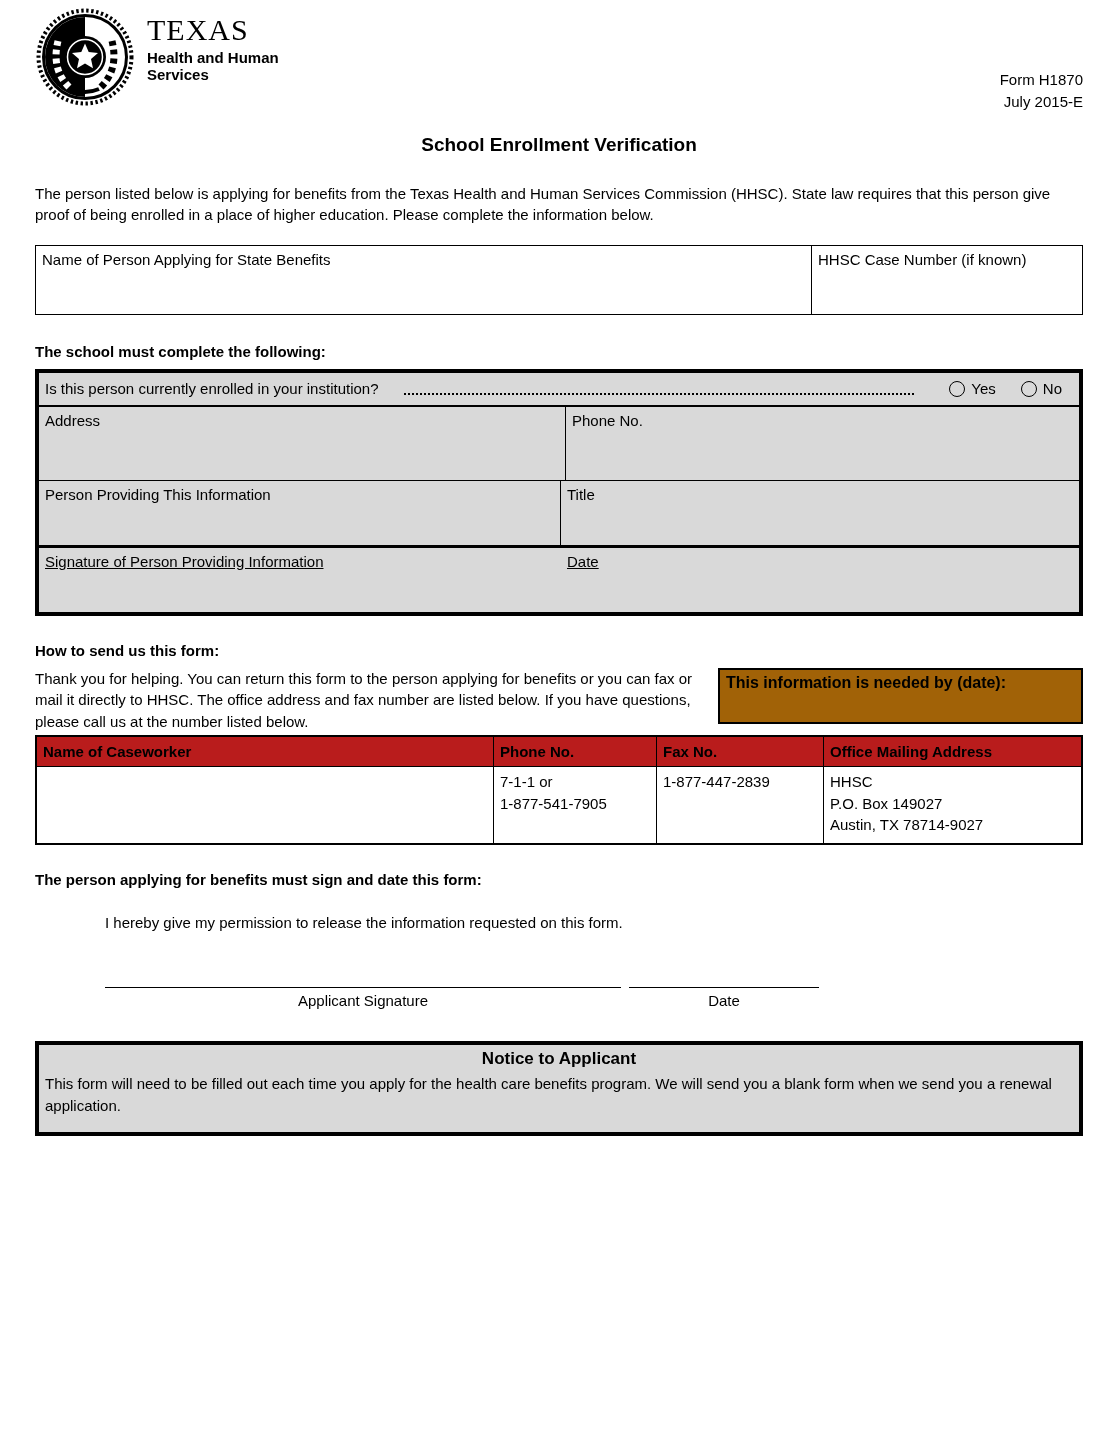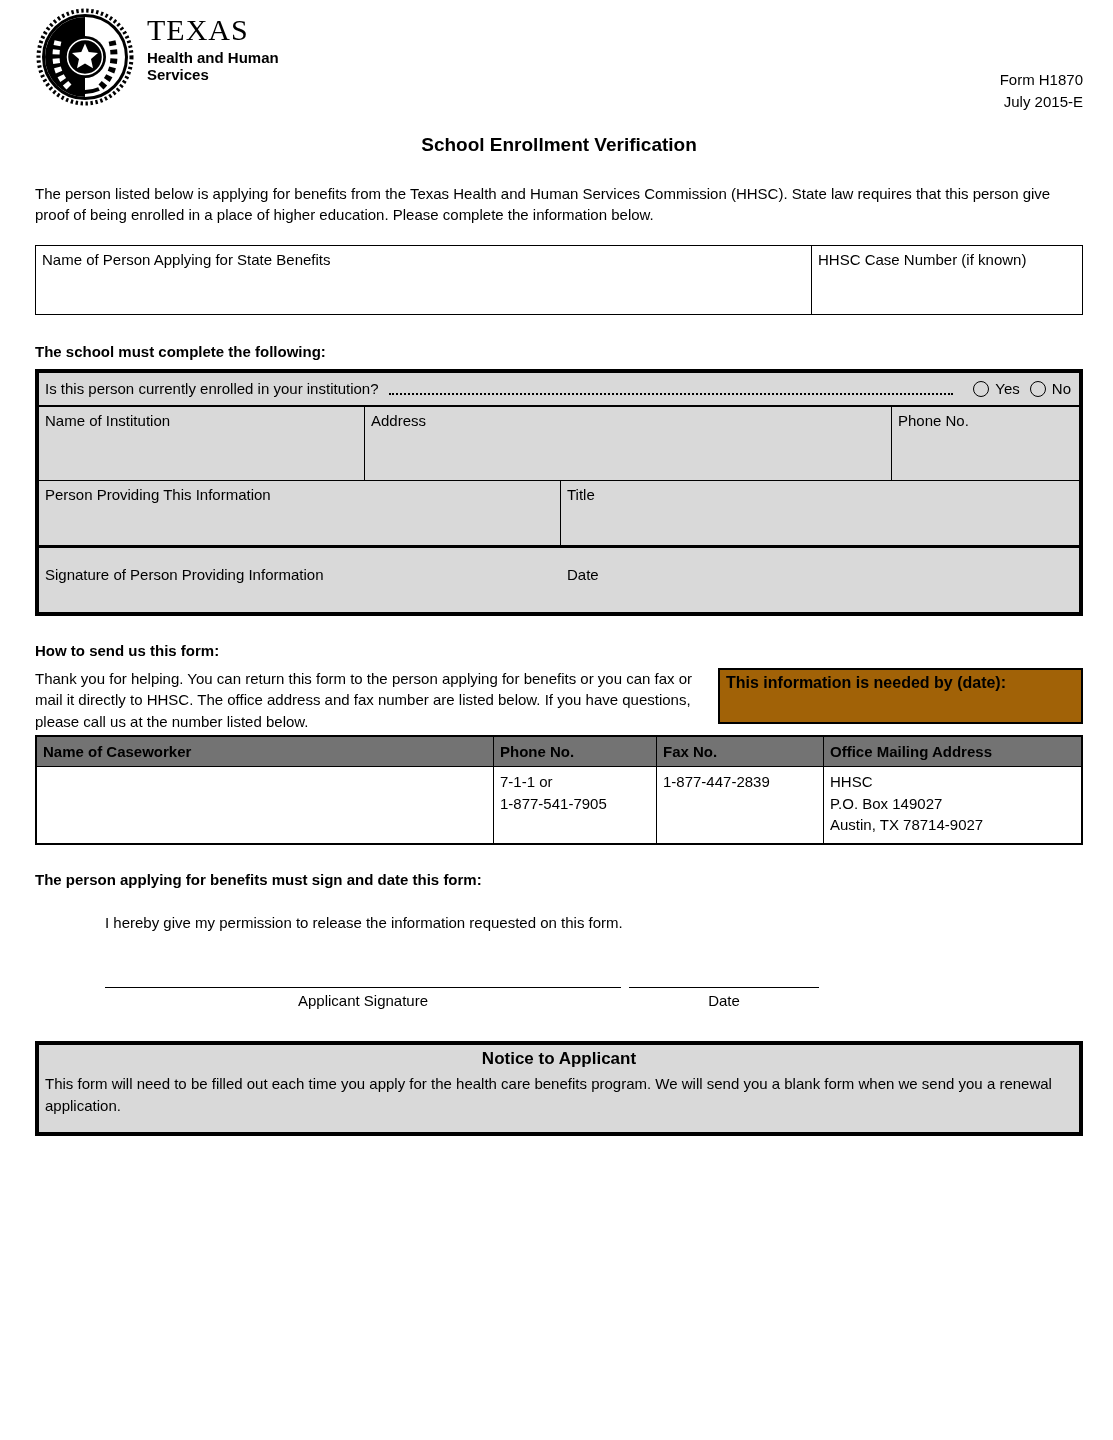"Is this person currently enrolled" .q-row { gap: none -> 15px; padding: 0 8px 0 6px -> 0 17px 0 6px }
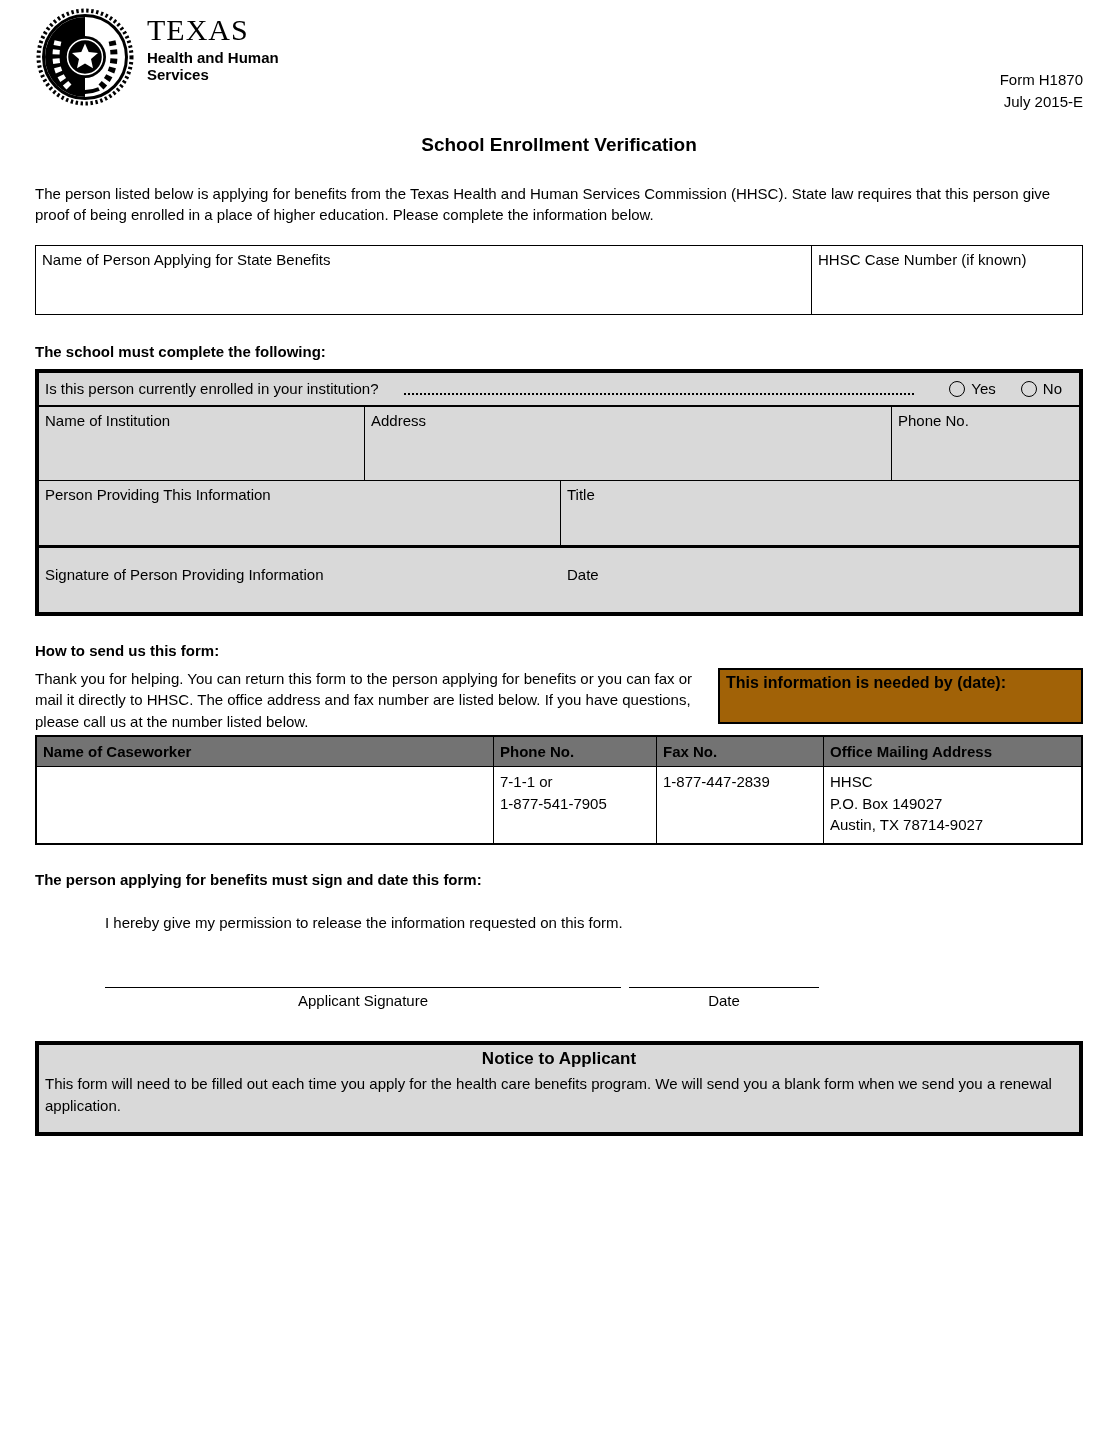"Name of Institution" div.cell { html: <div> <span>Name of Institution</span> </div> -> none }
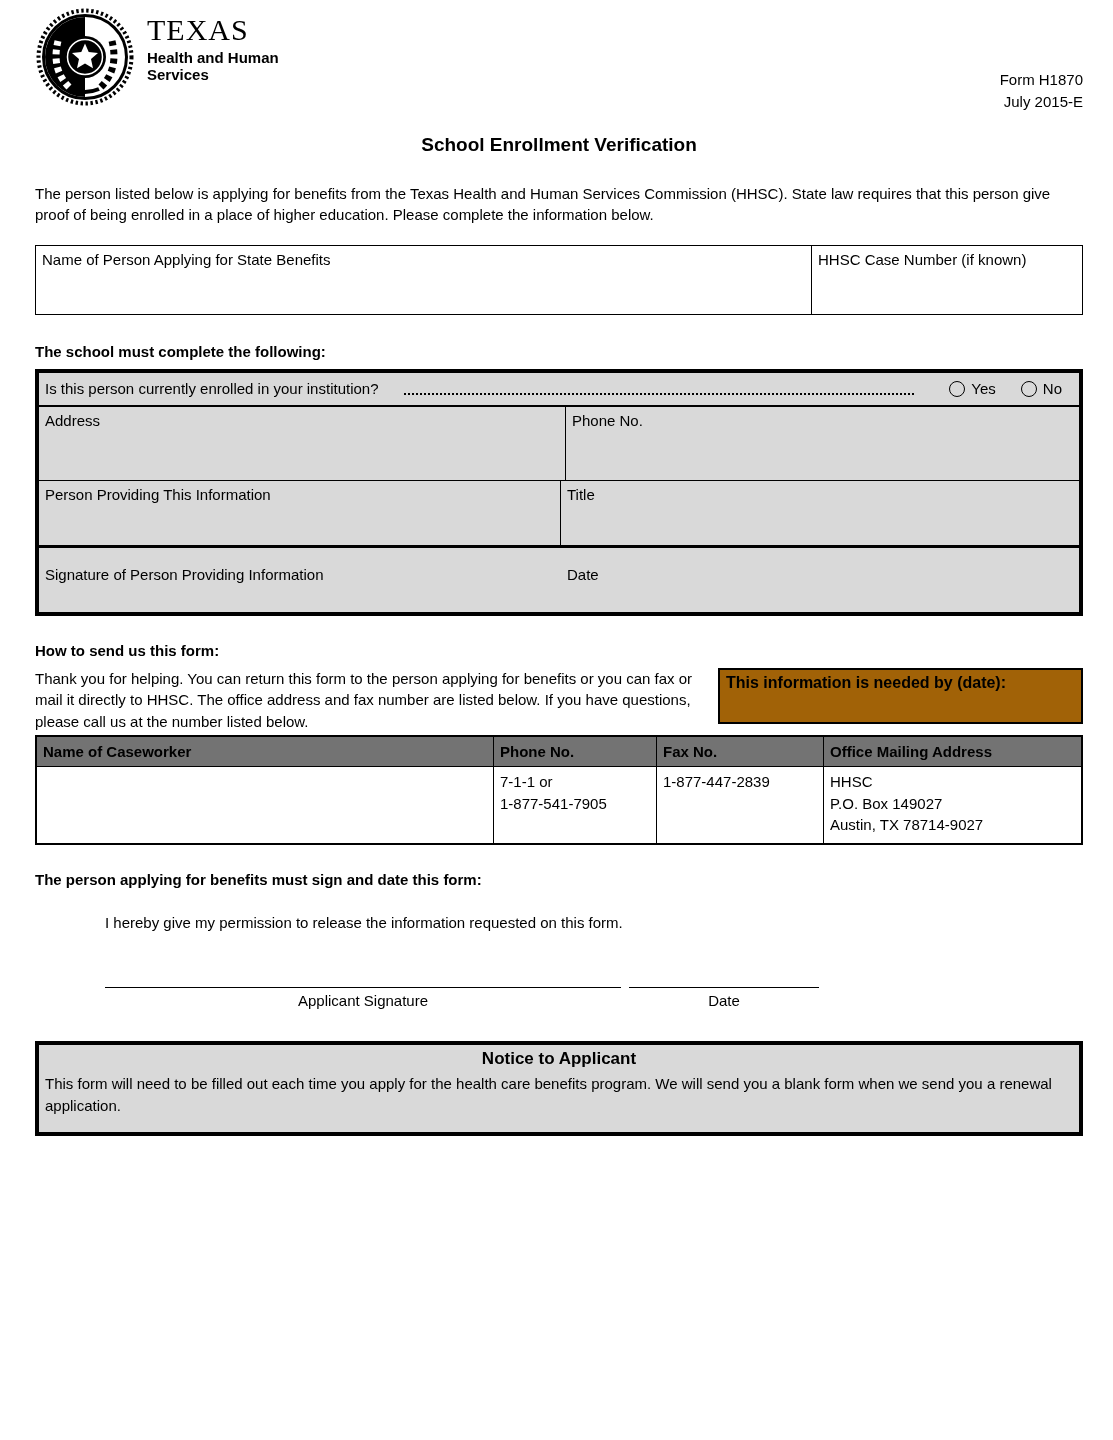"Signature of Person Providing" .row-sig .cell { padding: 16px 6px -> 3px 6px; text-decoration: none -> underline }
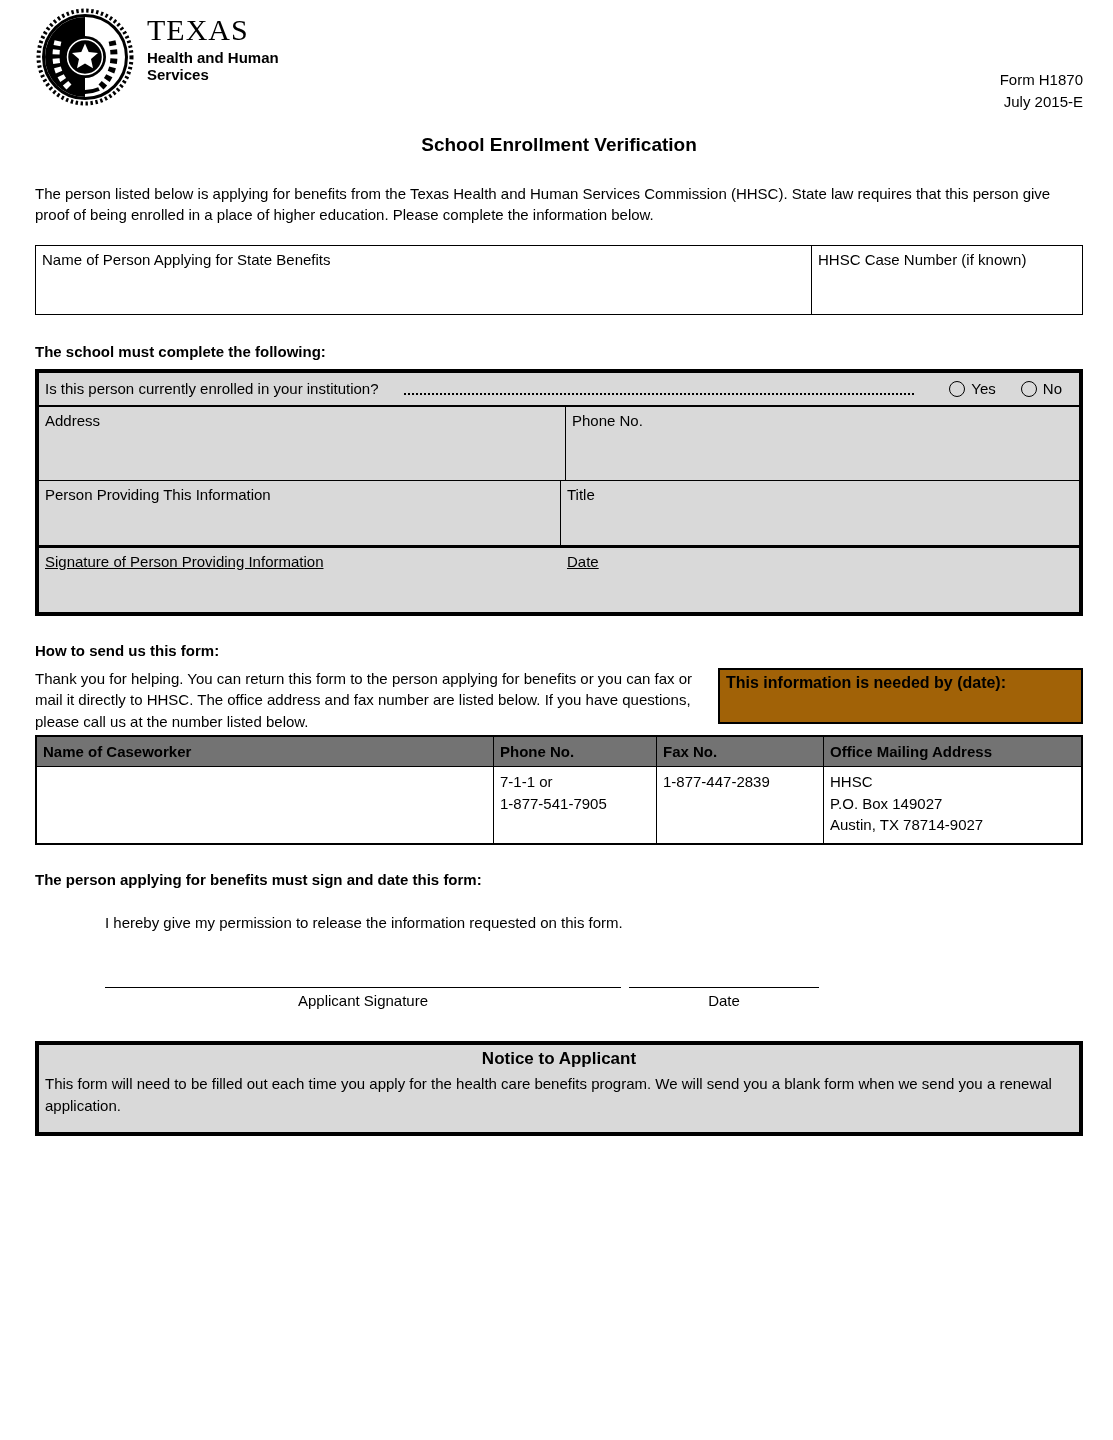"Name of Caseworker" .cw-head { background: #737373 -> #b91c1c }
